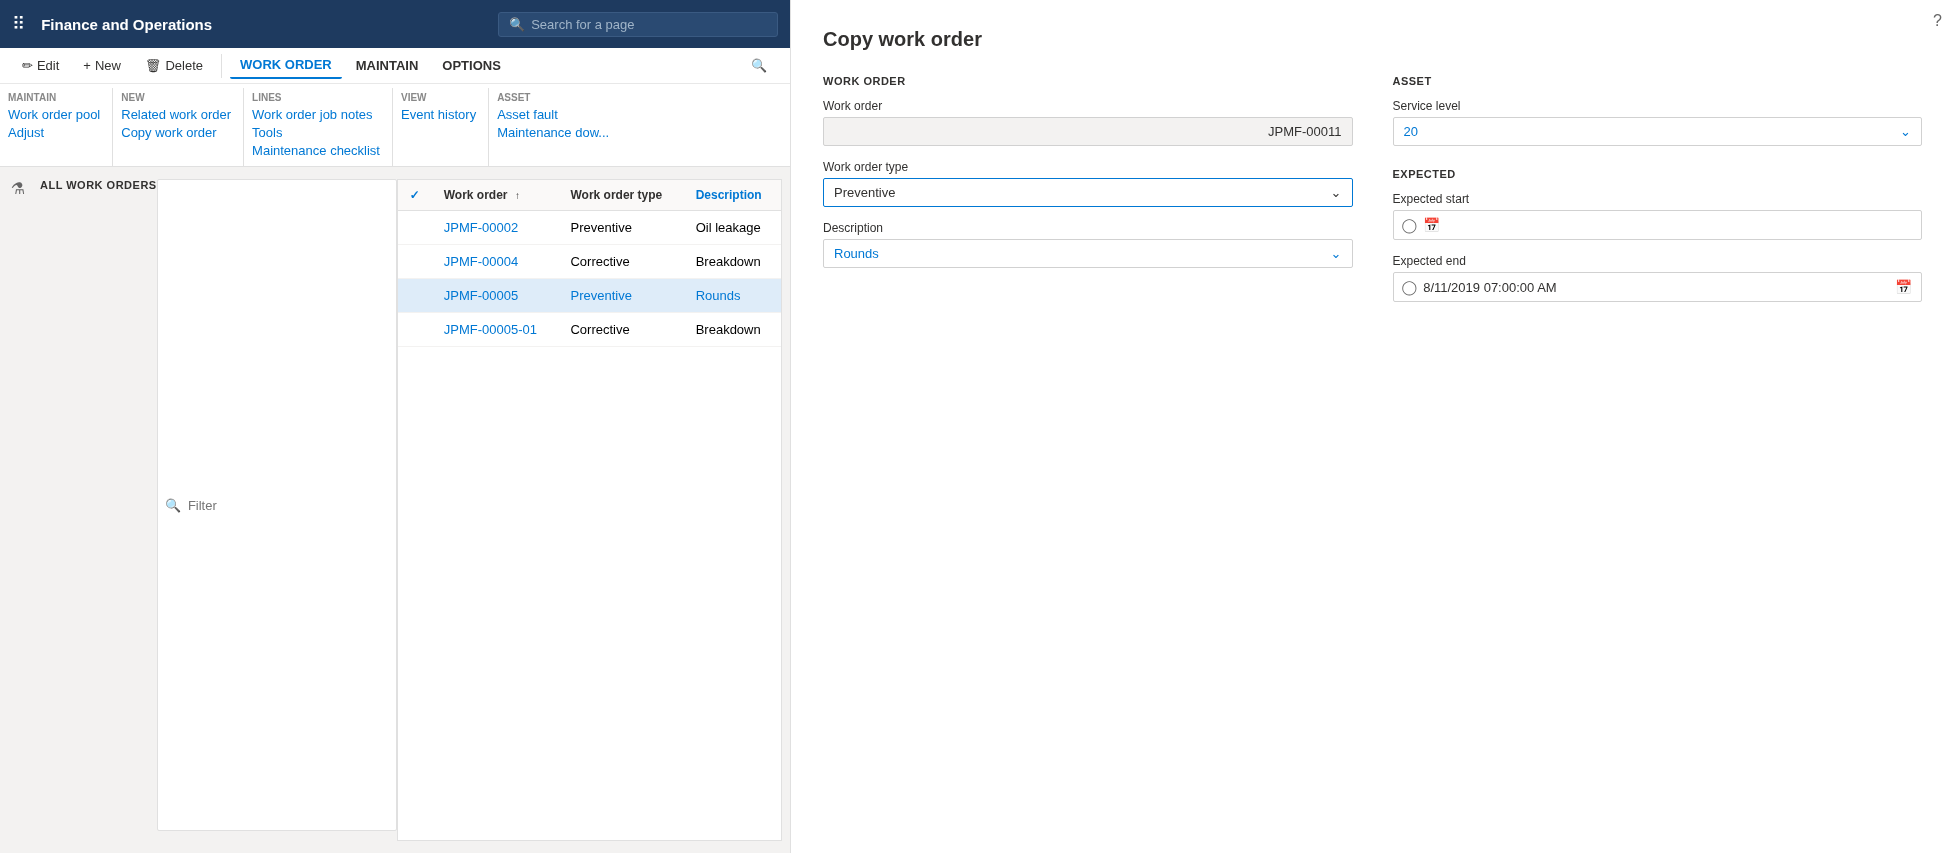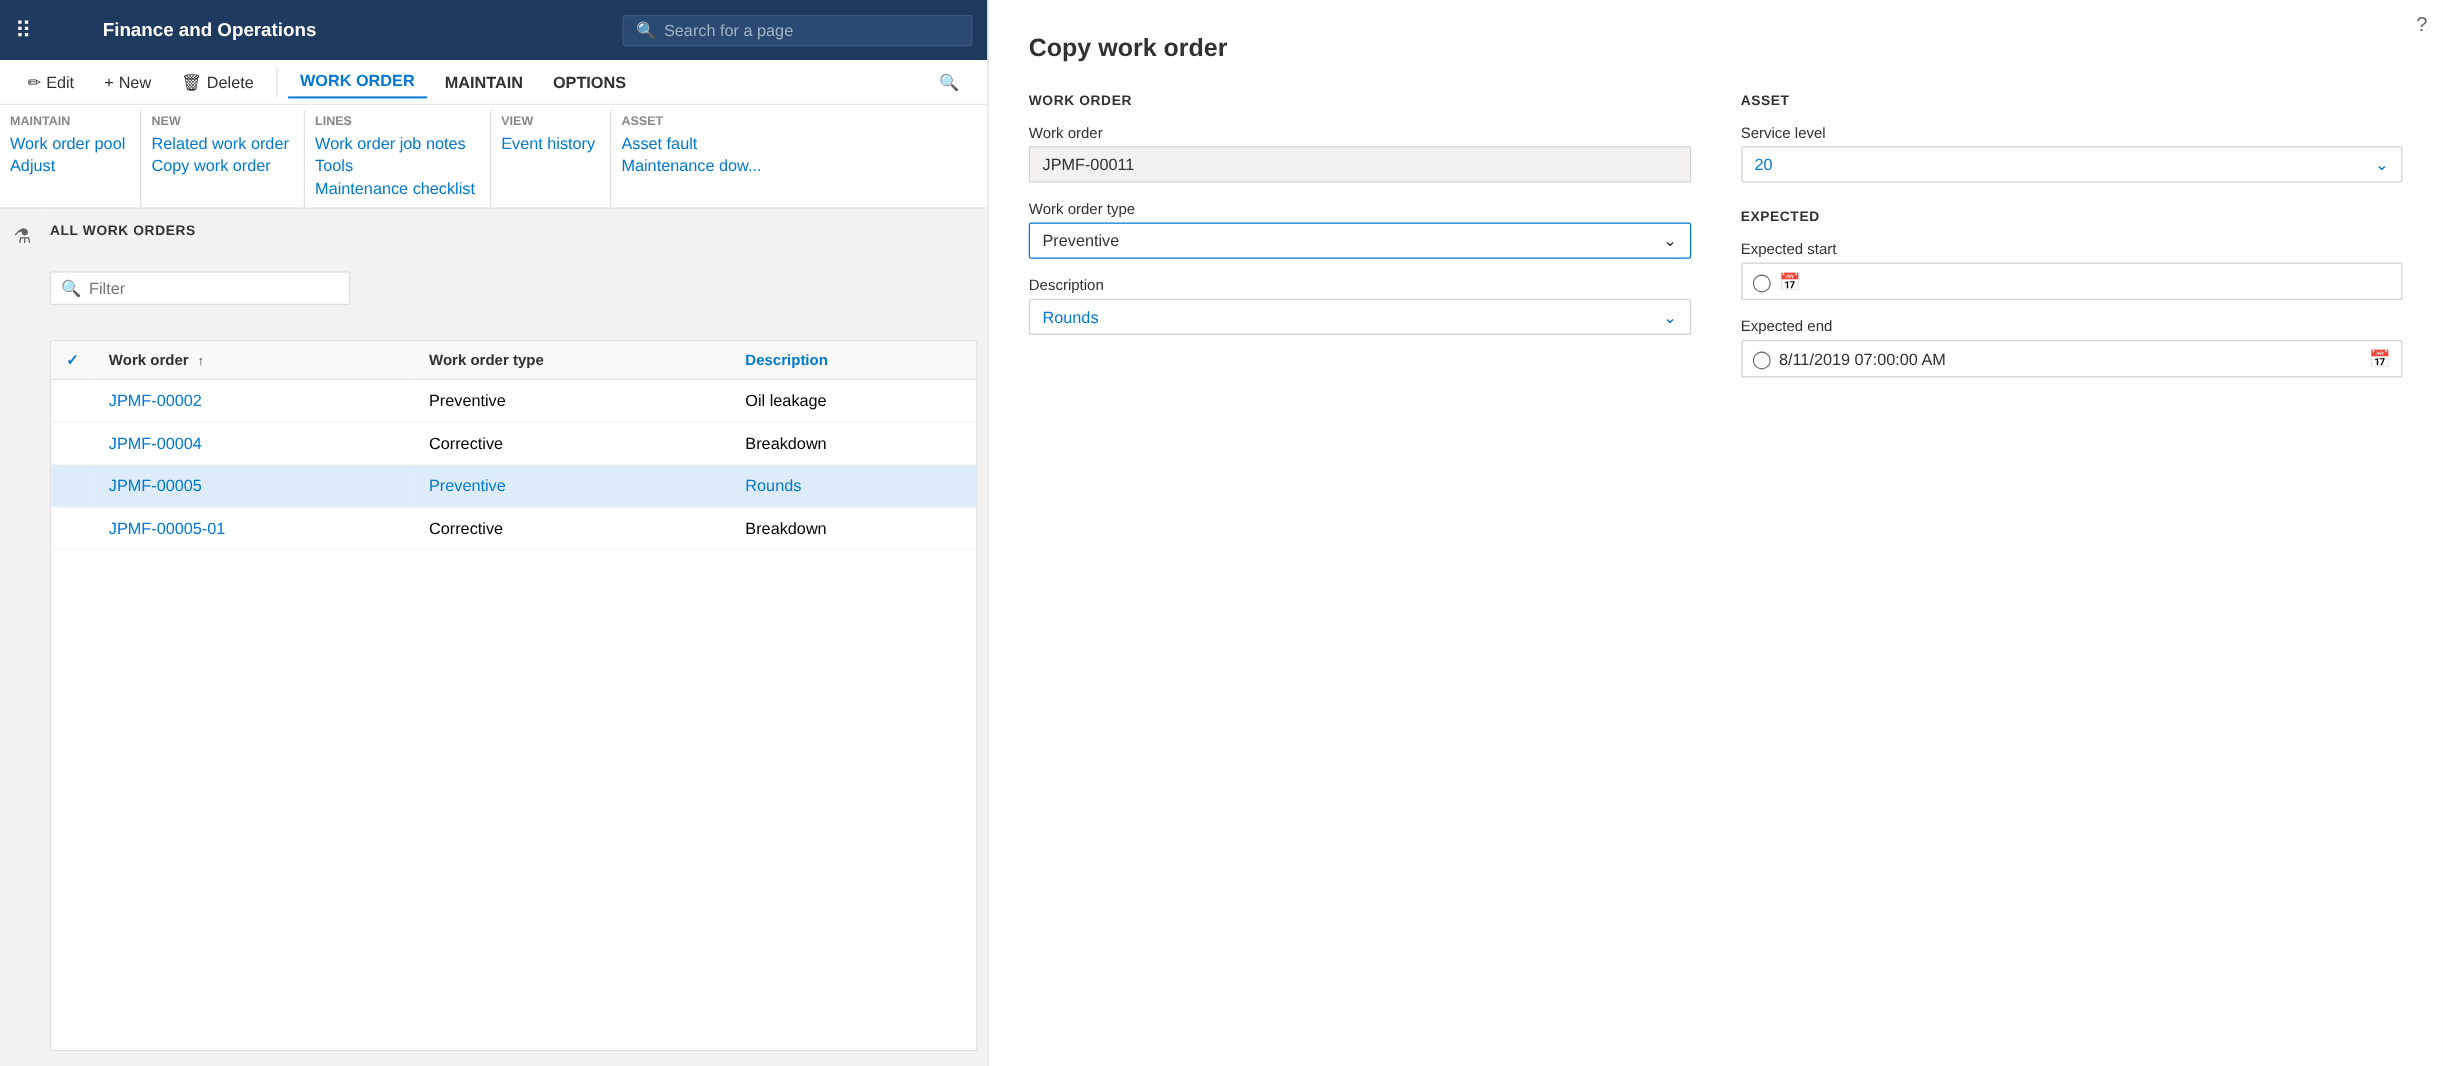"Finance and Operations" .app-title { margin-left: 41px -> none }
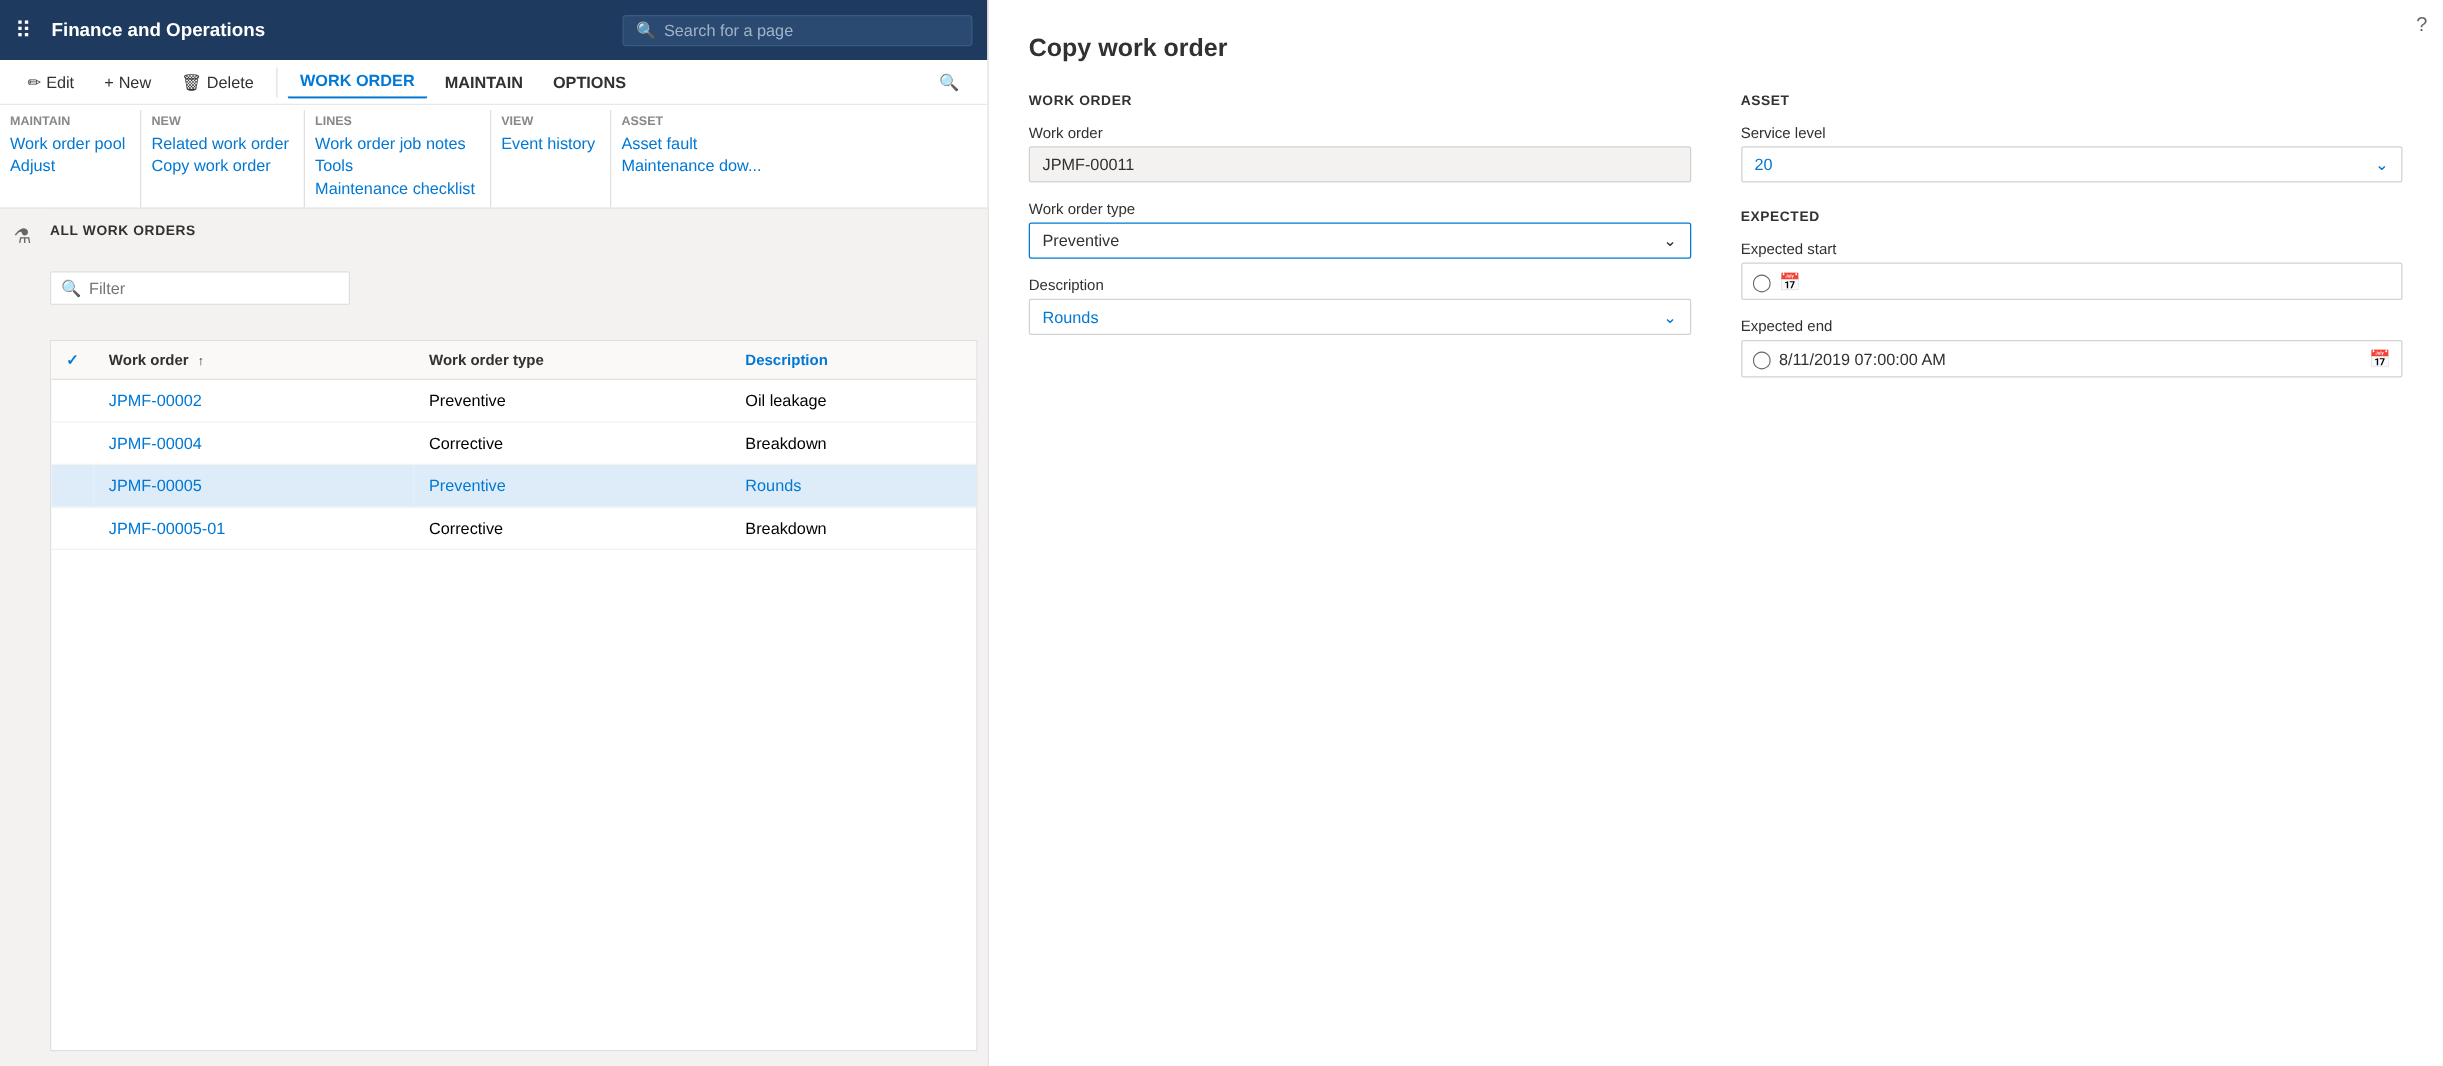"JPMF-00011" .field-value { text-align: none -> right }
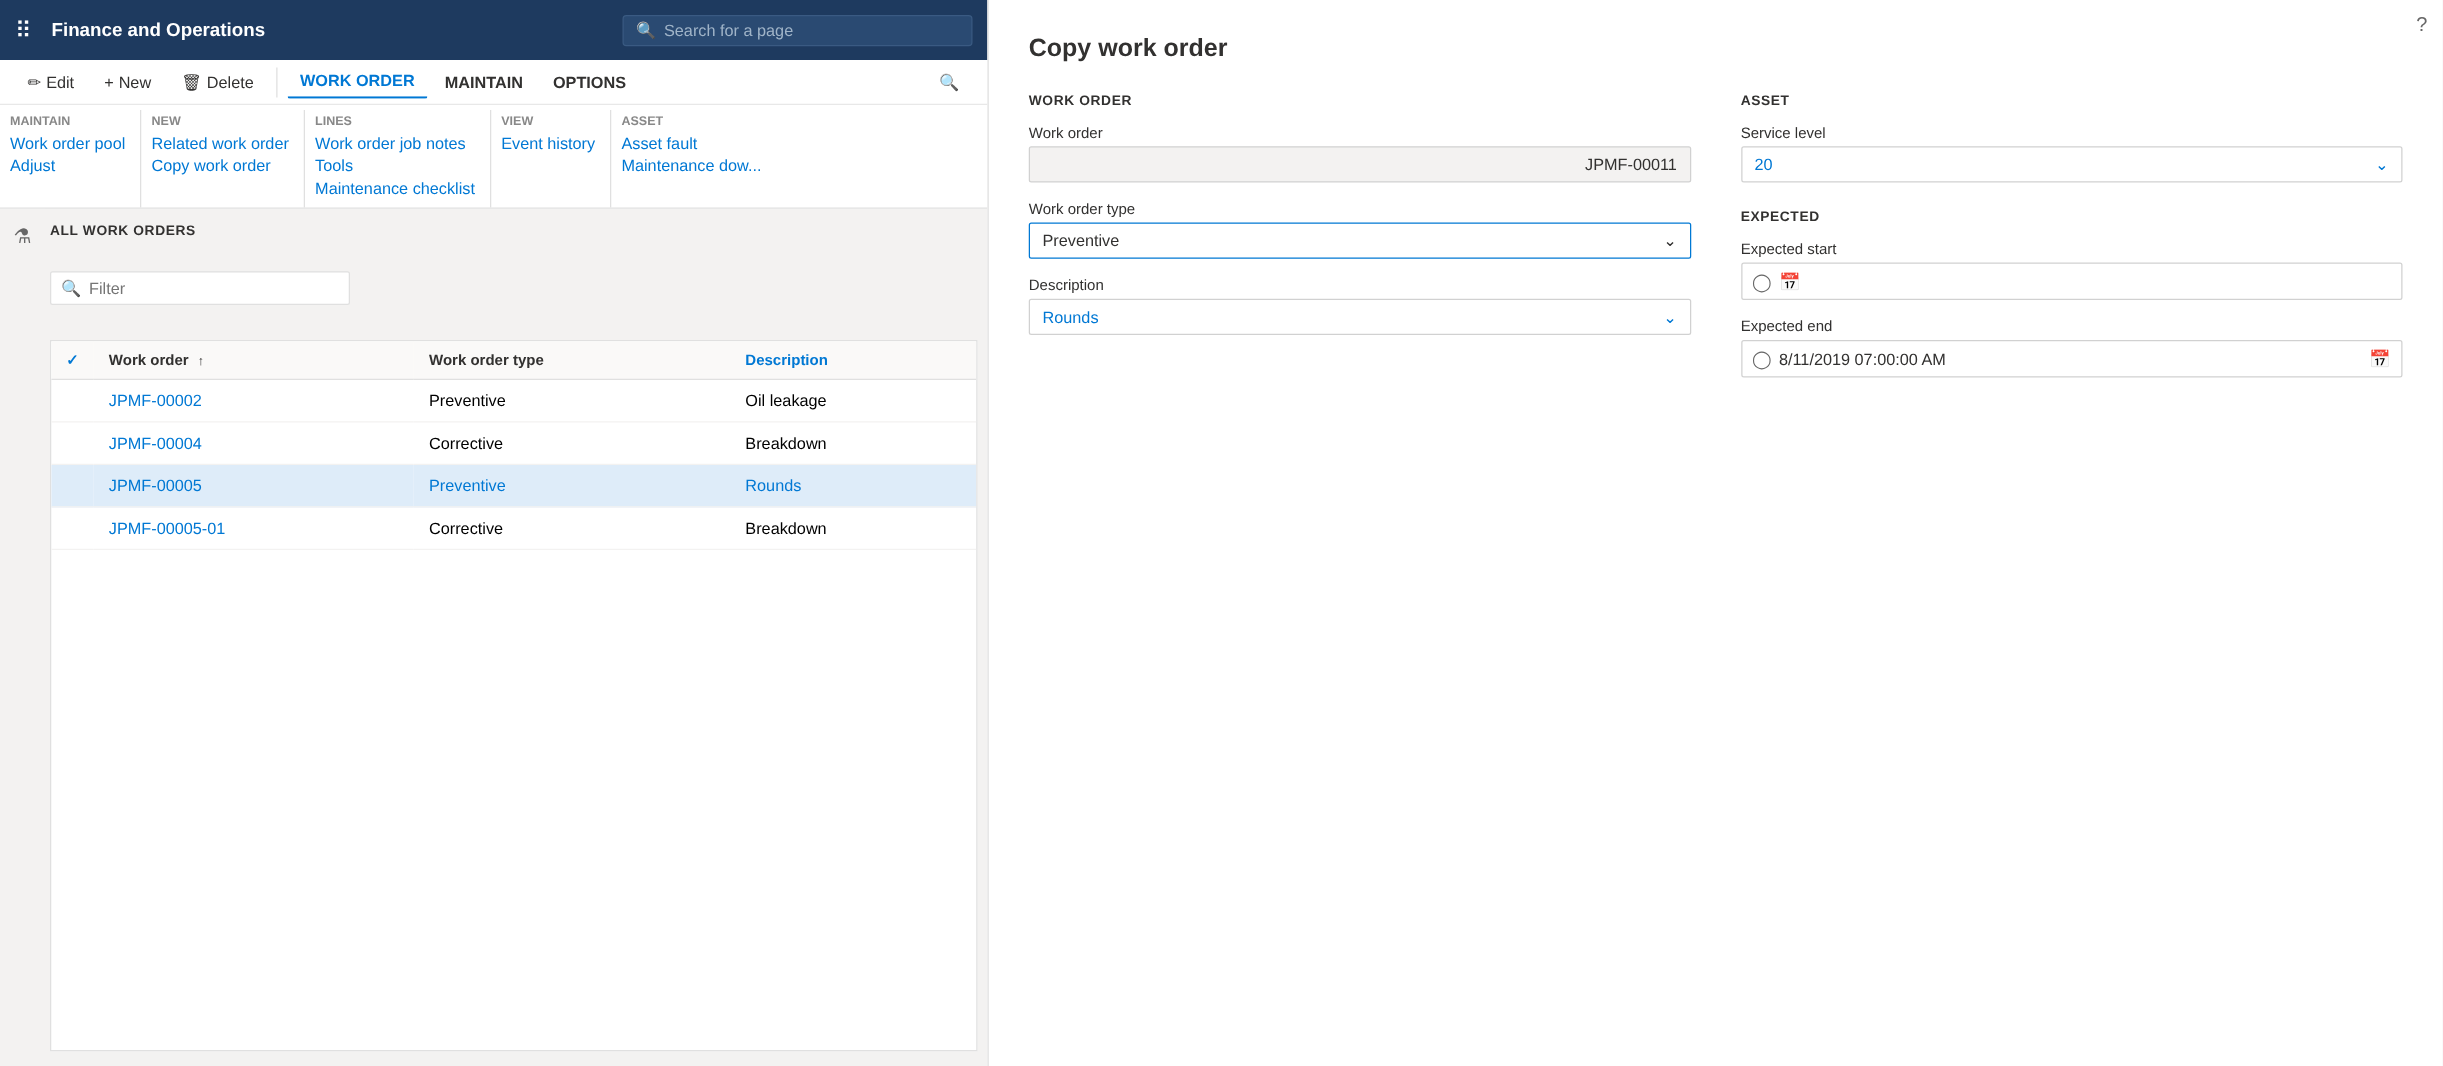"ALL WORK ORDERS" .main-content { flex-direction: column -> row; gap: 18px -> none }
